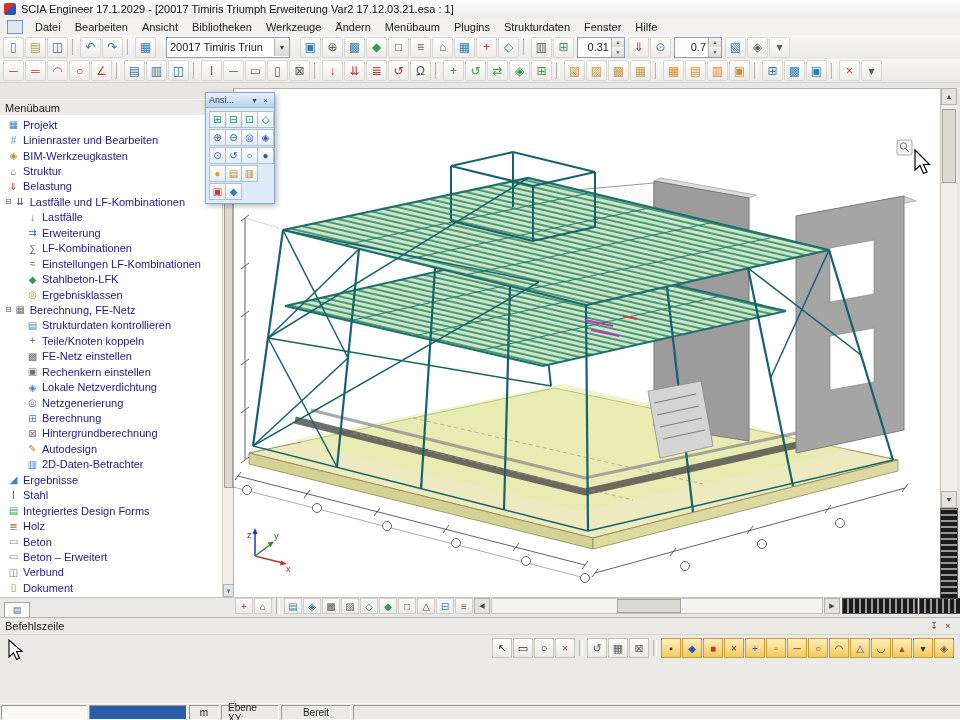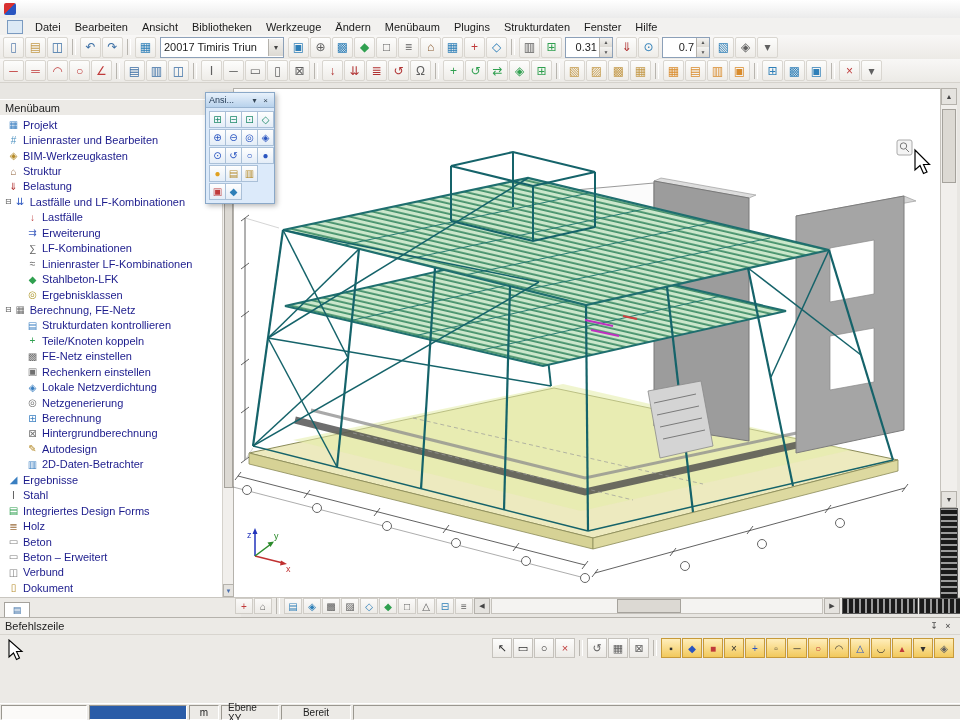"SCIA Engineer 17.1.2029 - [20017" span.ttext { html: none -> <span>SCIA Engineer 17.1.2029 - [20017 Timiris Triumph Erweiterung Var2 17.12.03.21.esa : 1]</span> }
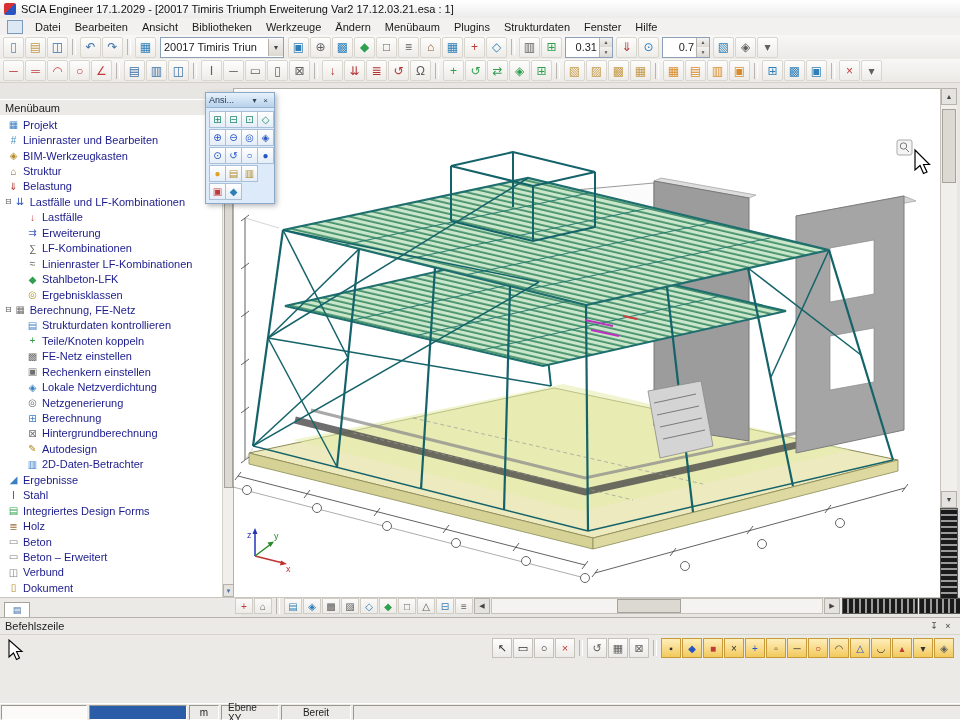"20017 Timiris Triun" .combo { margin: 0 3px -> 0 9px }
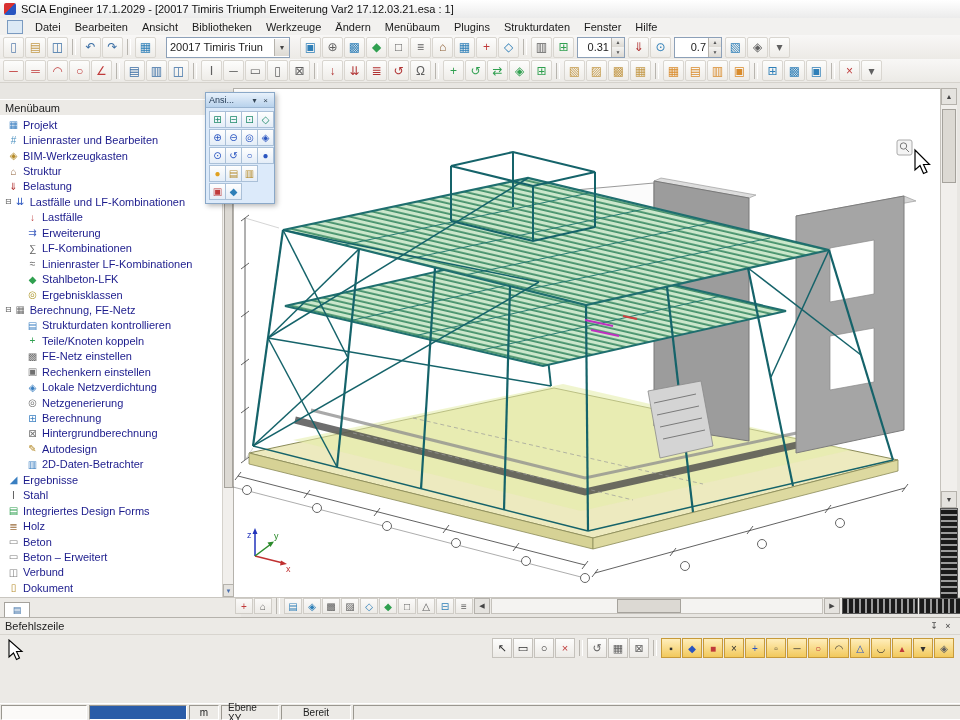"Linienraster LF-Kombinationen" span.tlabel { text: Linienraster -> Einstellungen }
